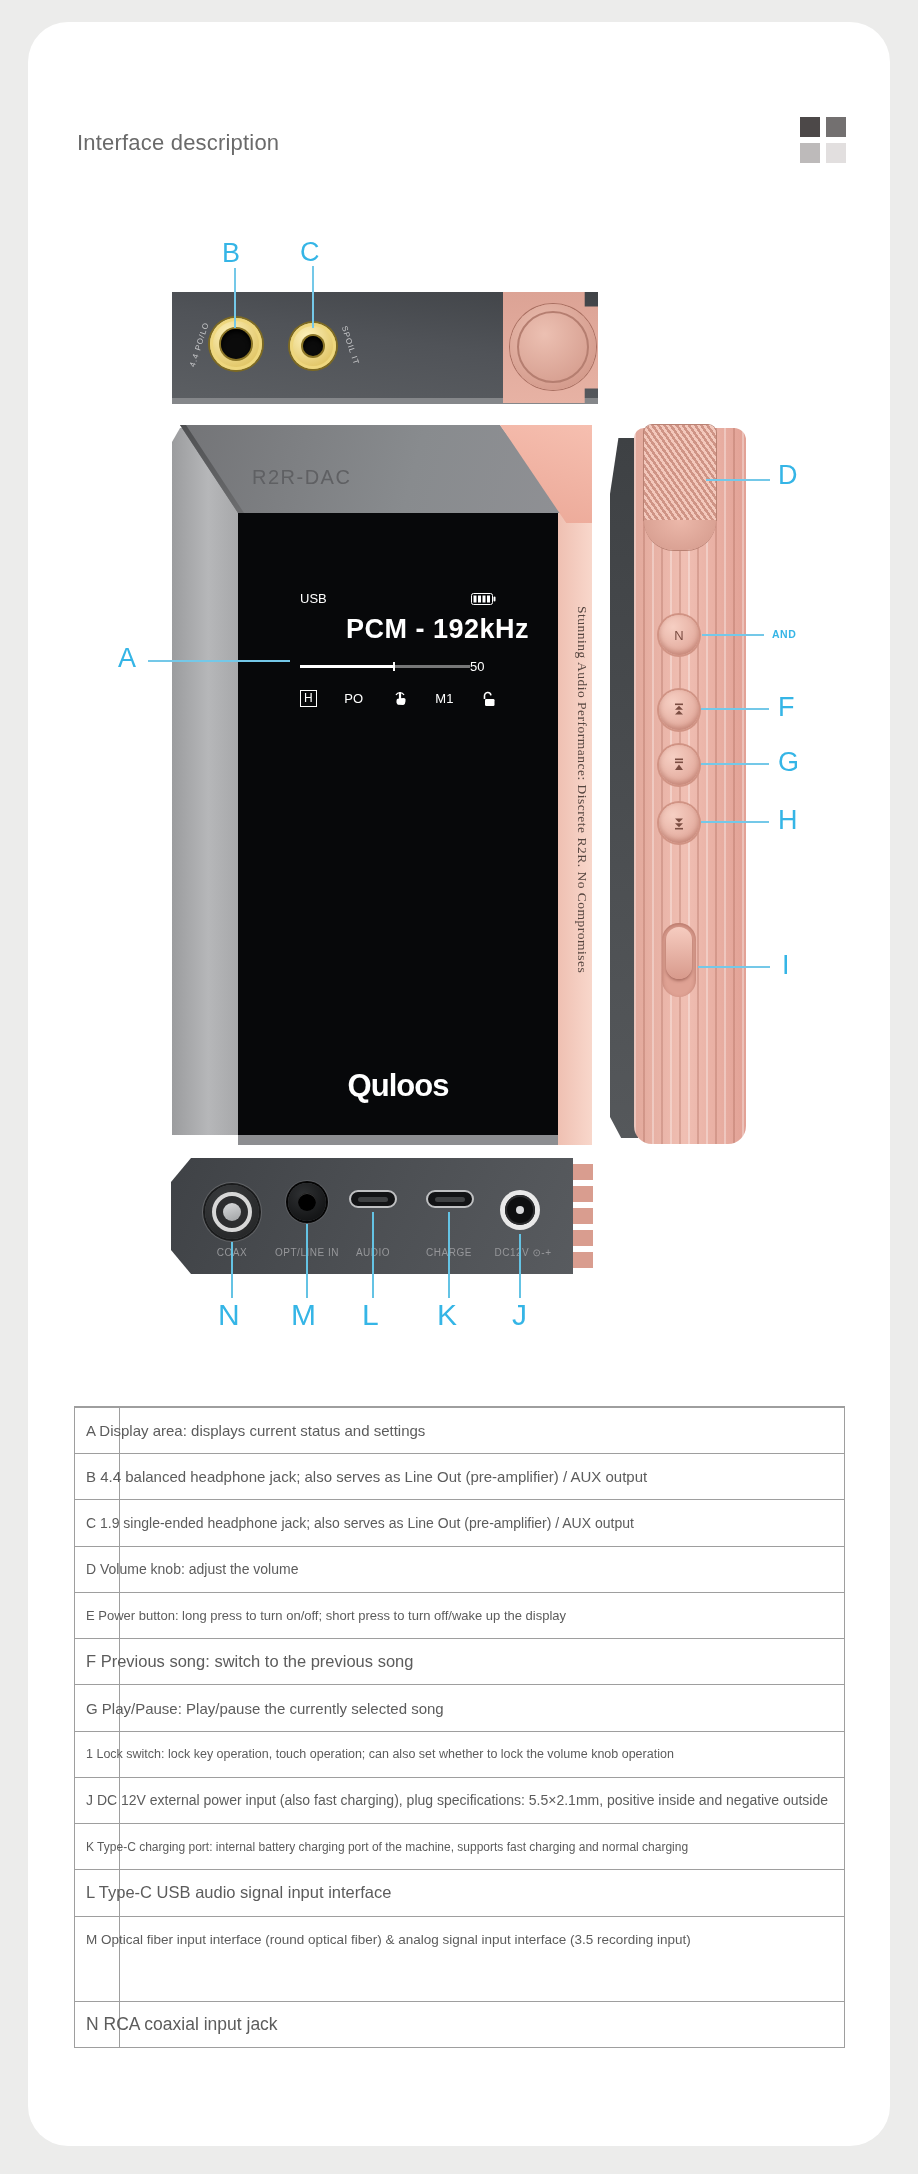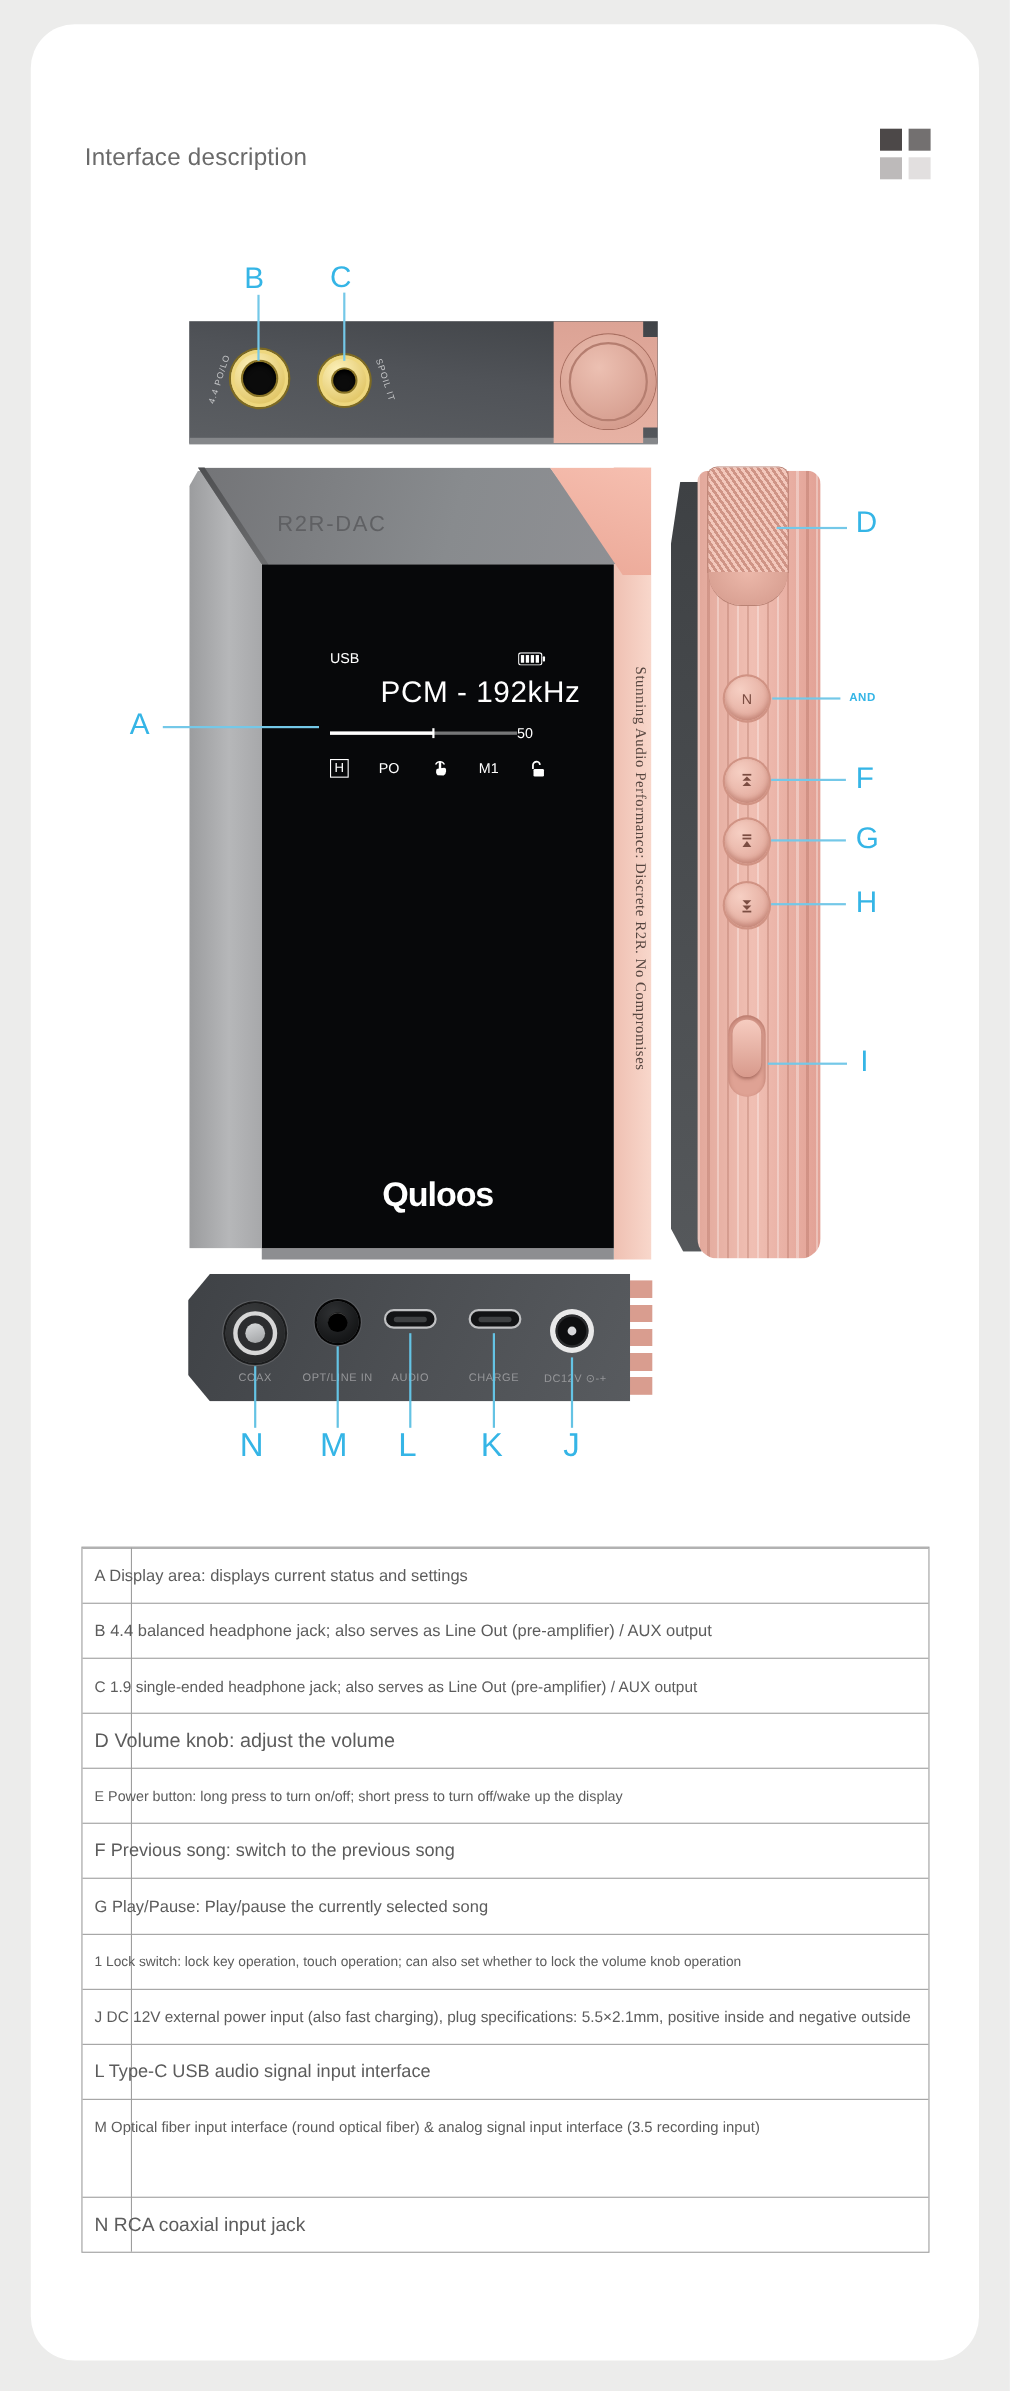"PCM - 192kHz" .scr-pcm { font-weight: normal -> bold }
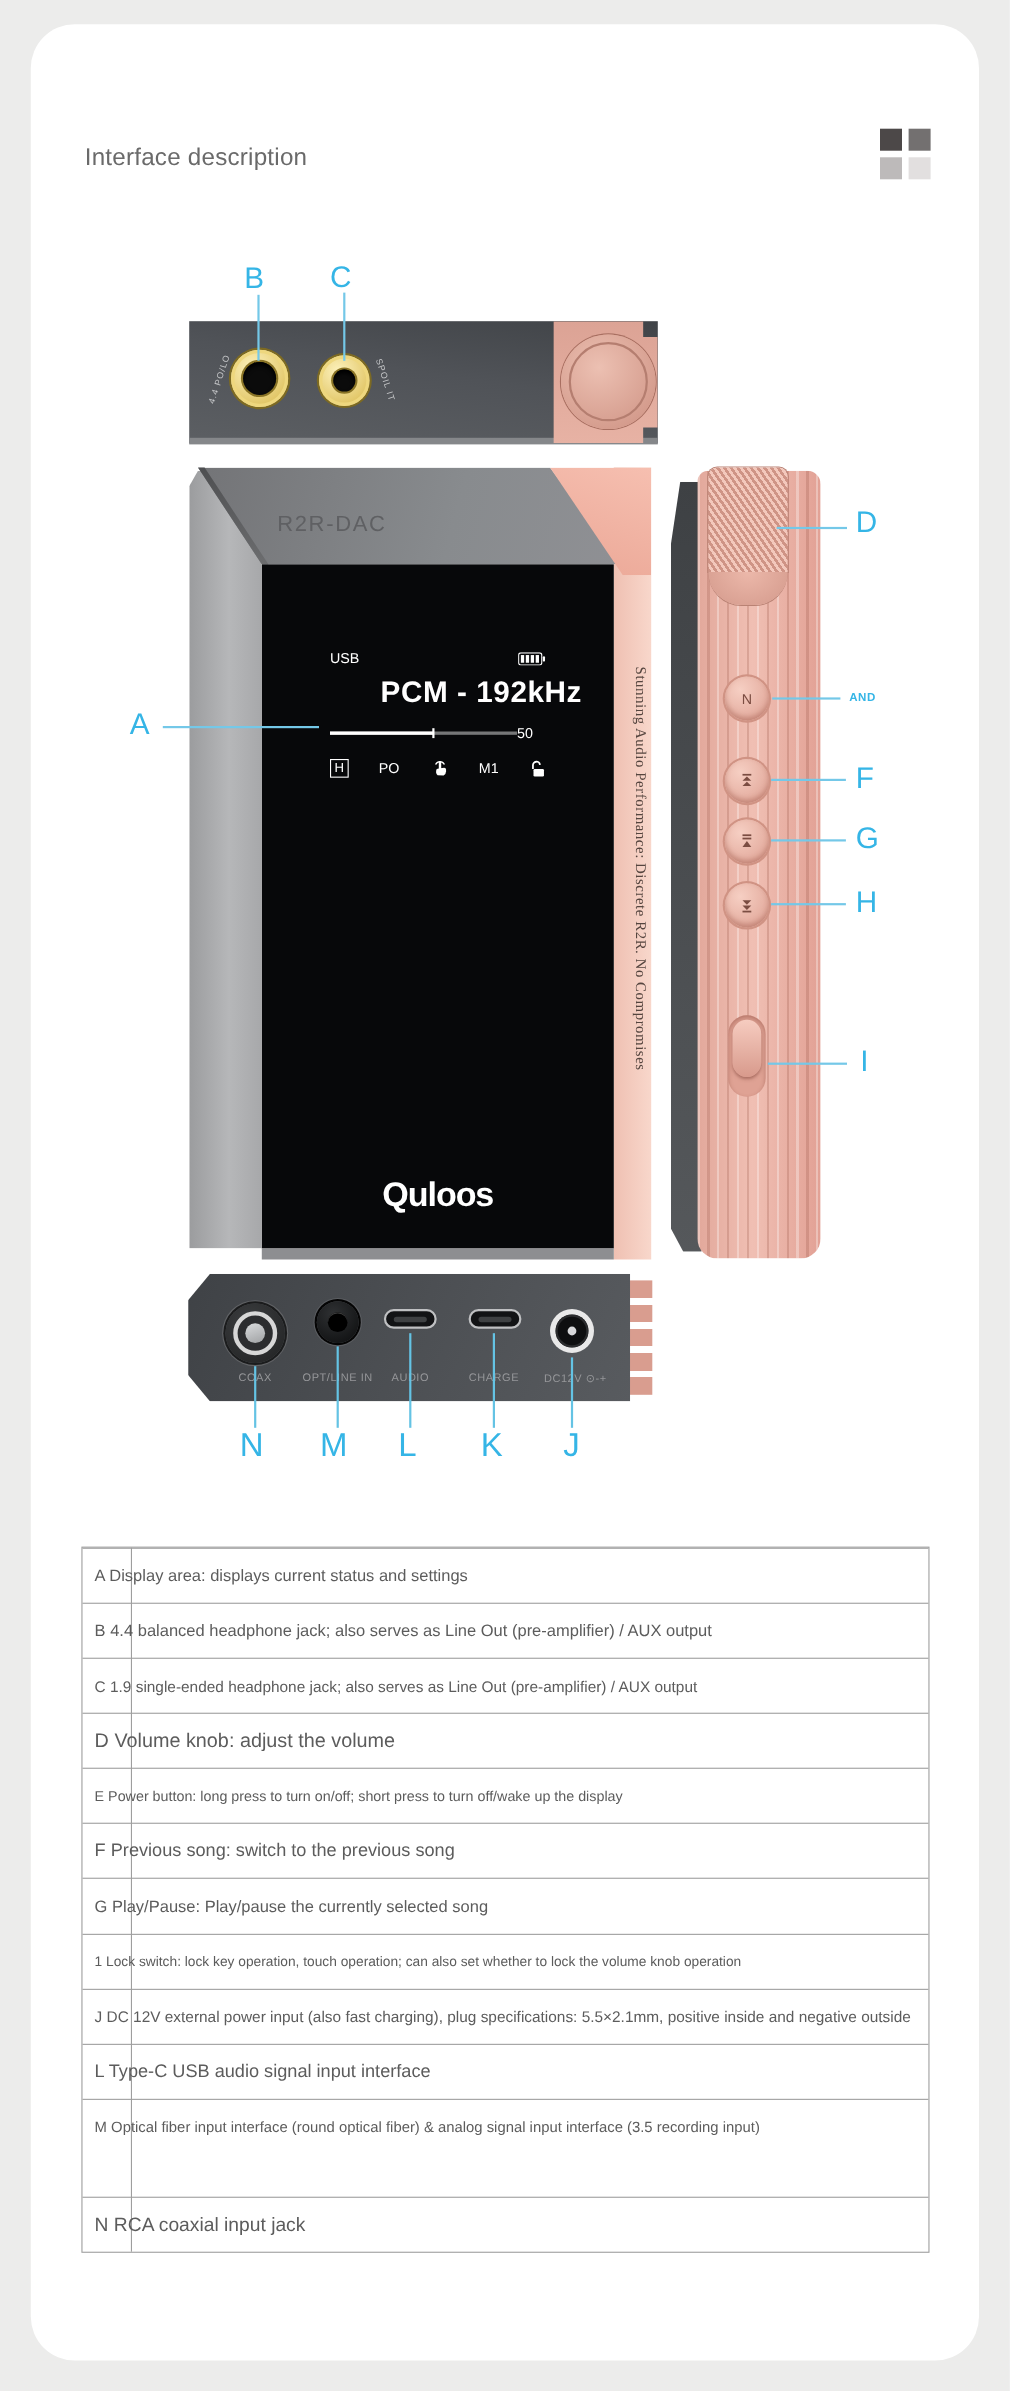"D Volume knob: adjust the" div.trow { font-size: 18px -> 14px }
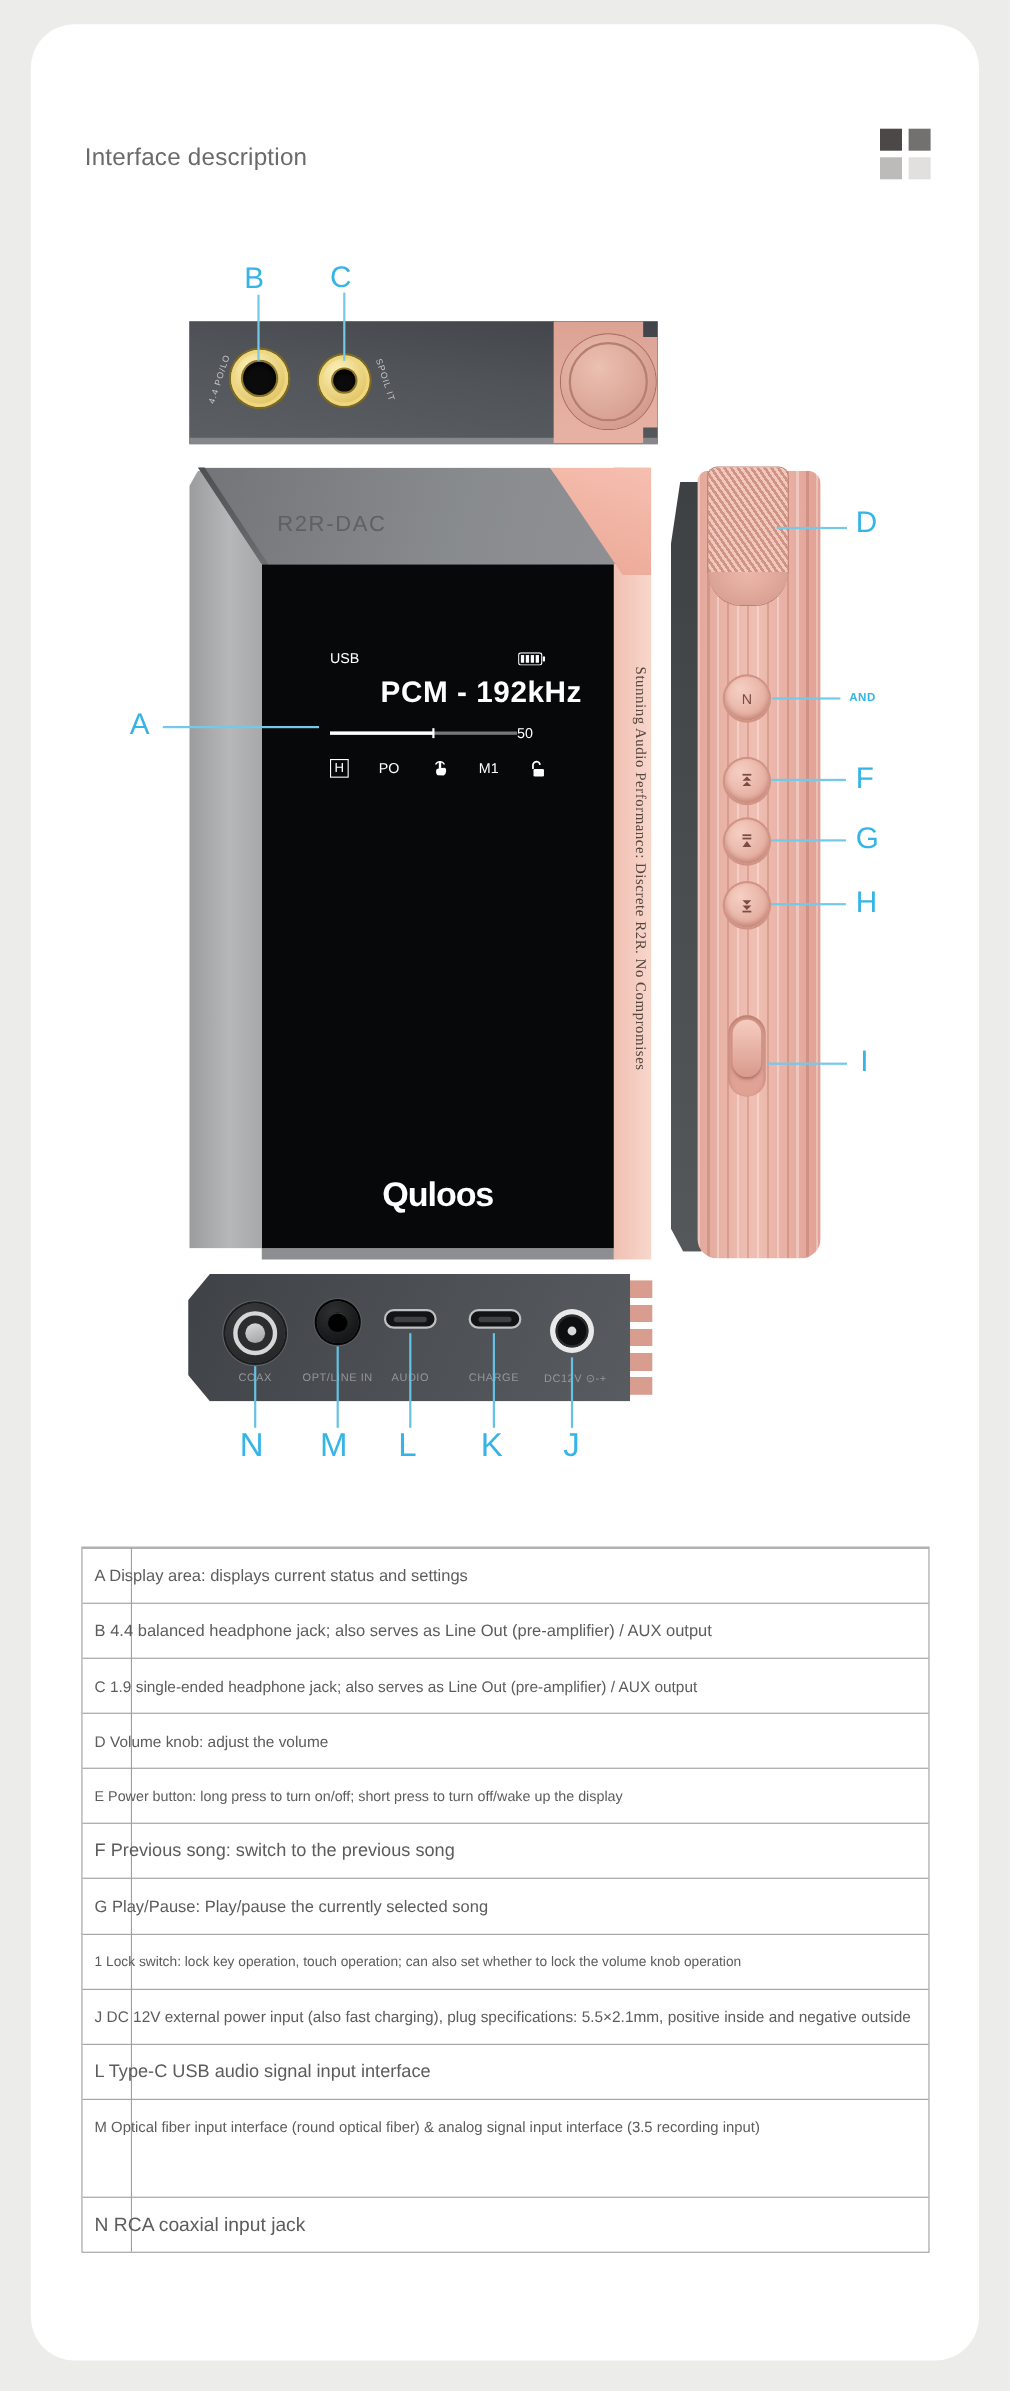"K Type-C charging port: internal" div.trow { html: none -> <div>K Type-C charging port: internal battery charging port of the machine, supports fast charging and normal charging</div> }
